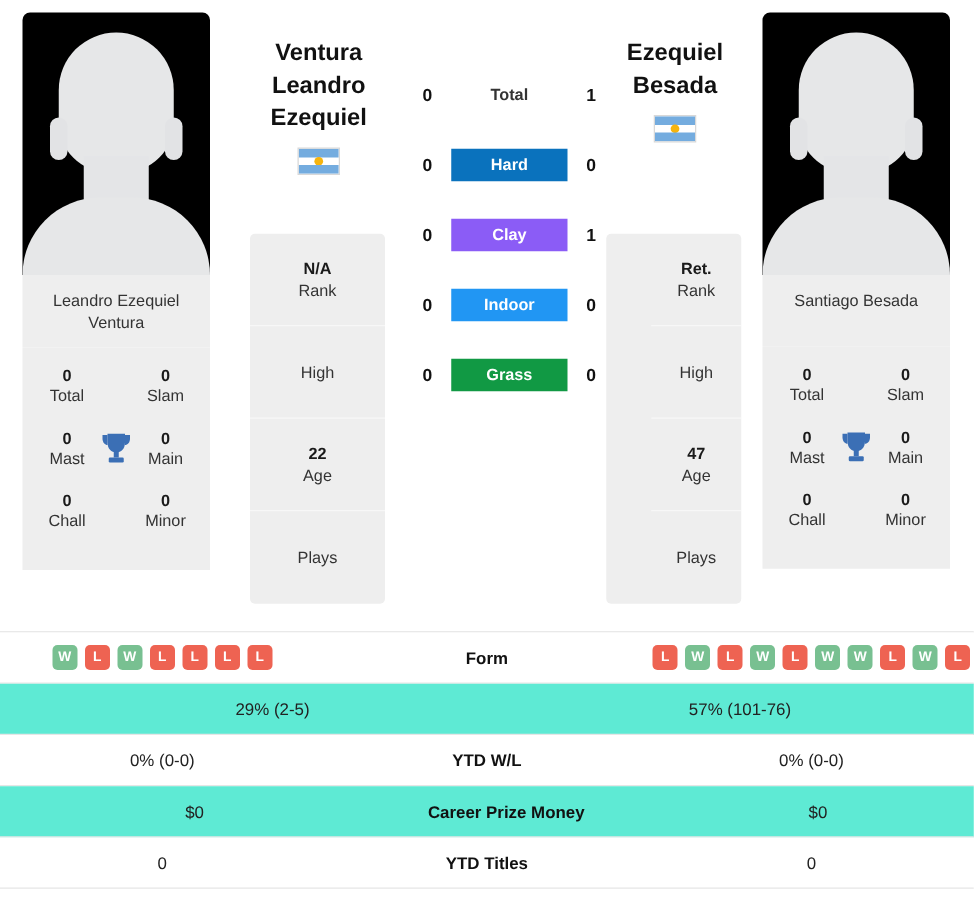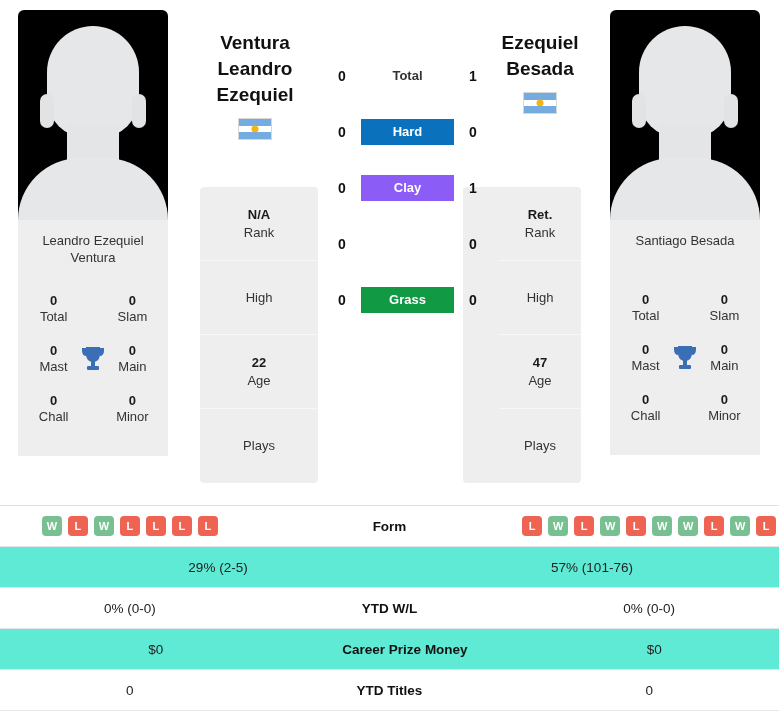"N/A" .info-card { width: 118px -> 108px }
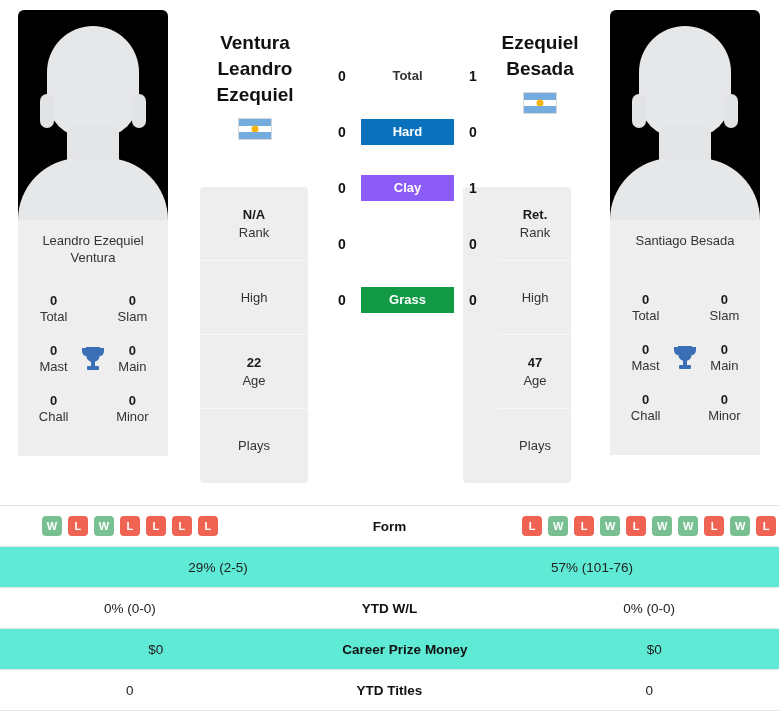"Ret." .info-card.right { left: 463px -> 485px }
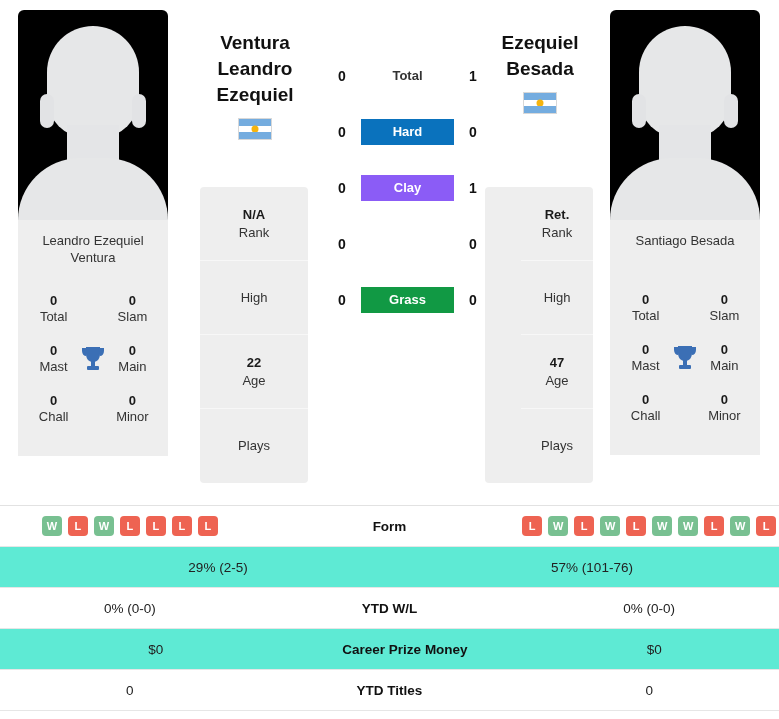"Indoor" div.surface-pill { html: none -> <div>Indoor</div> }
